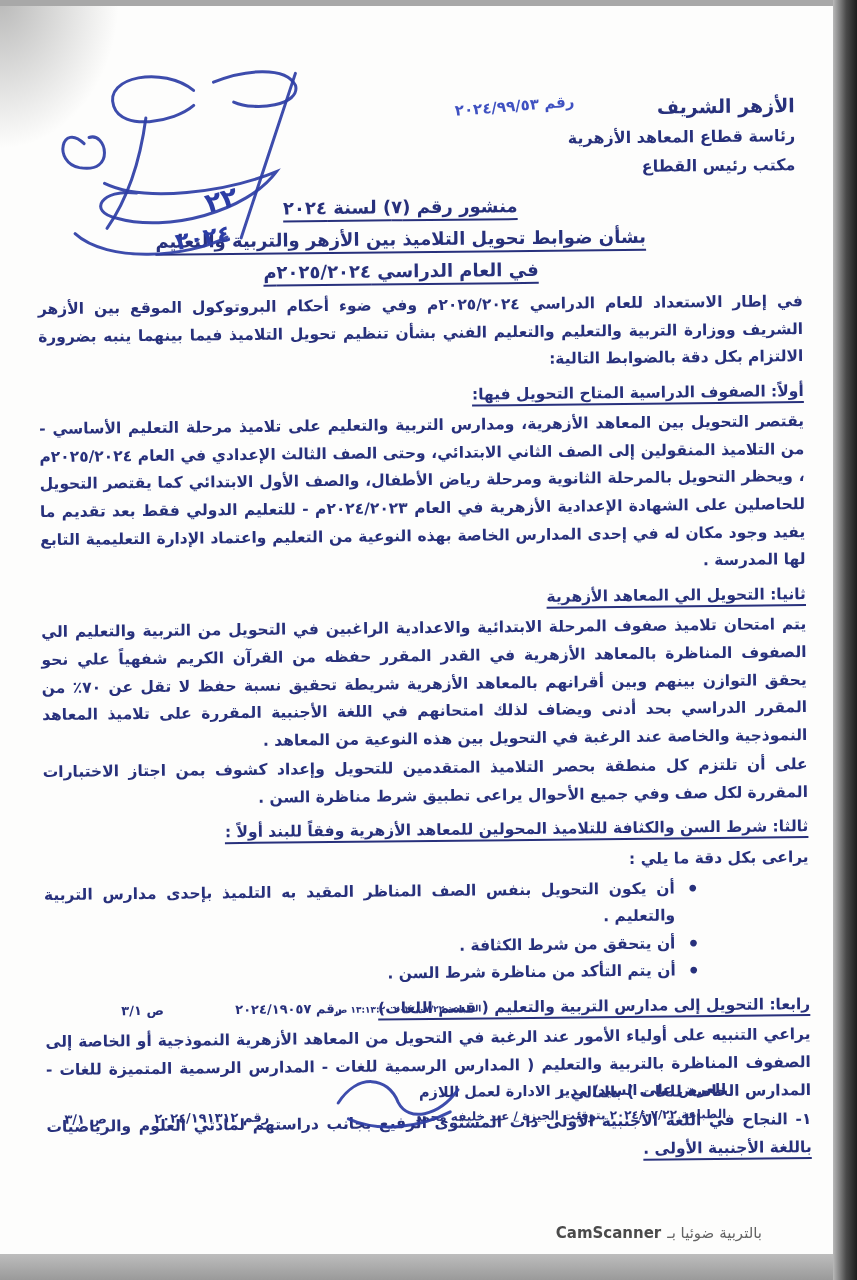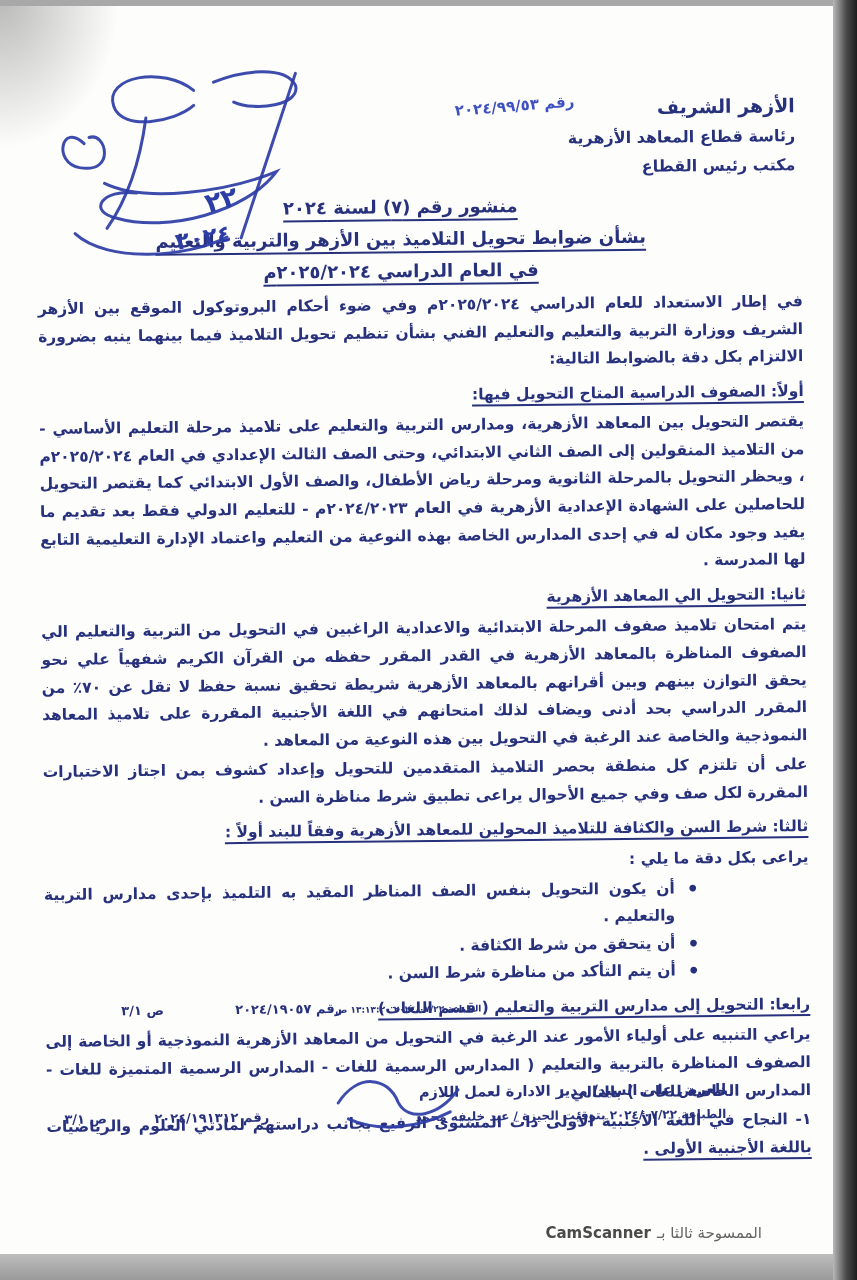"الممسوحة ثالثا بـ" span { text: الممسوحة ثالثا -> بالتربية ضوئيا }
